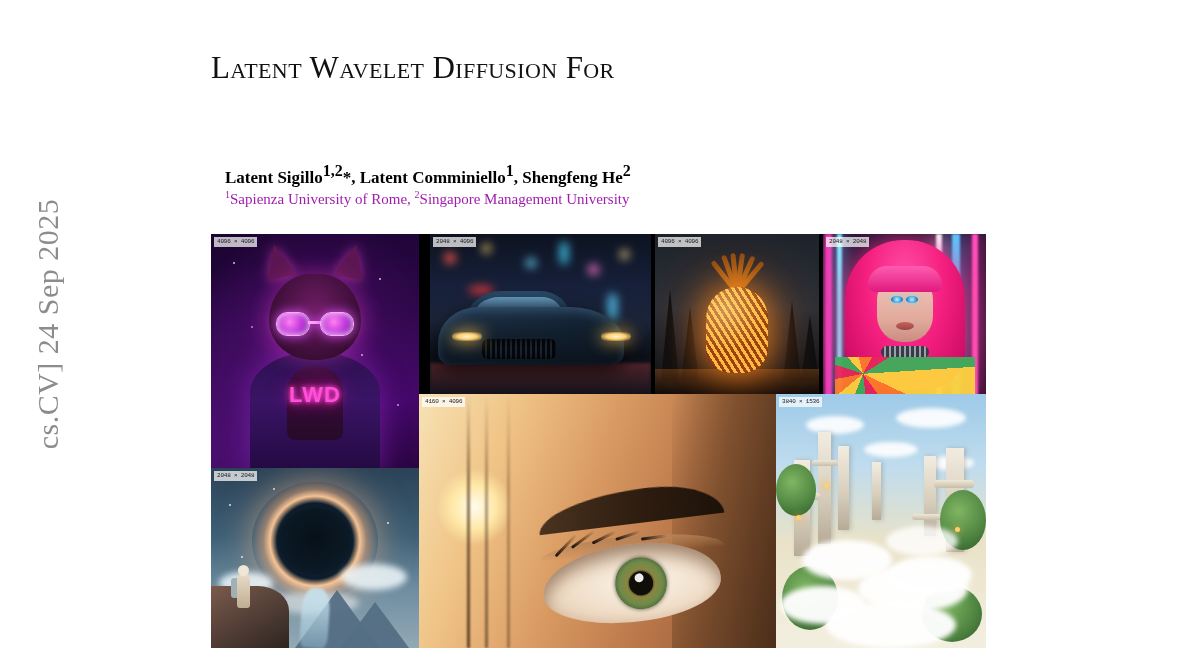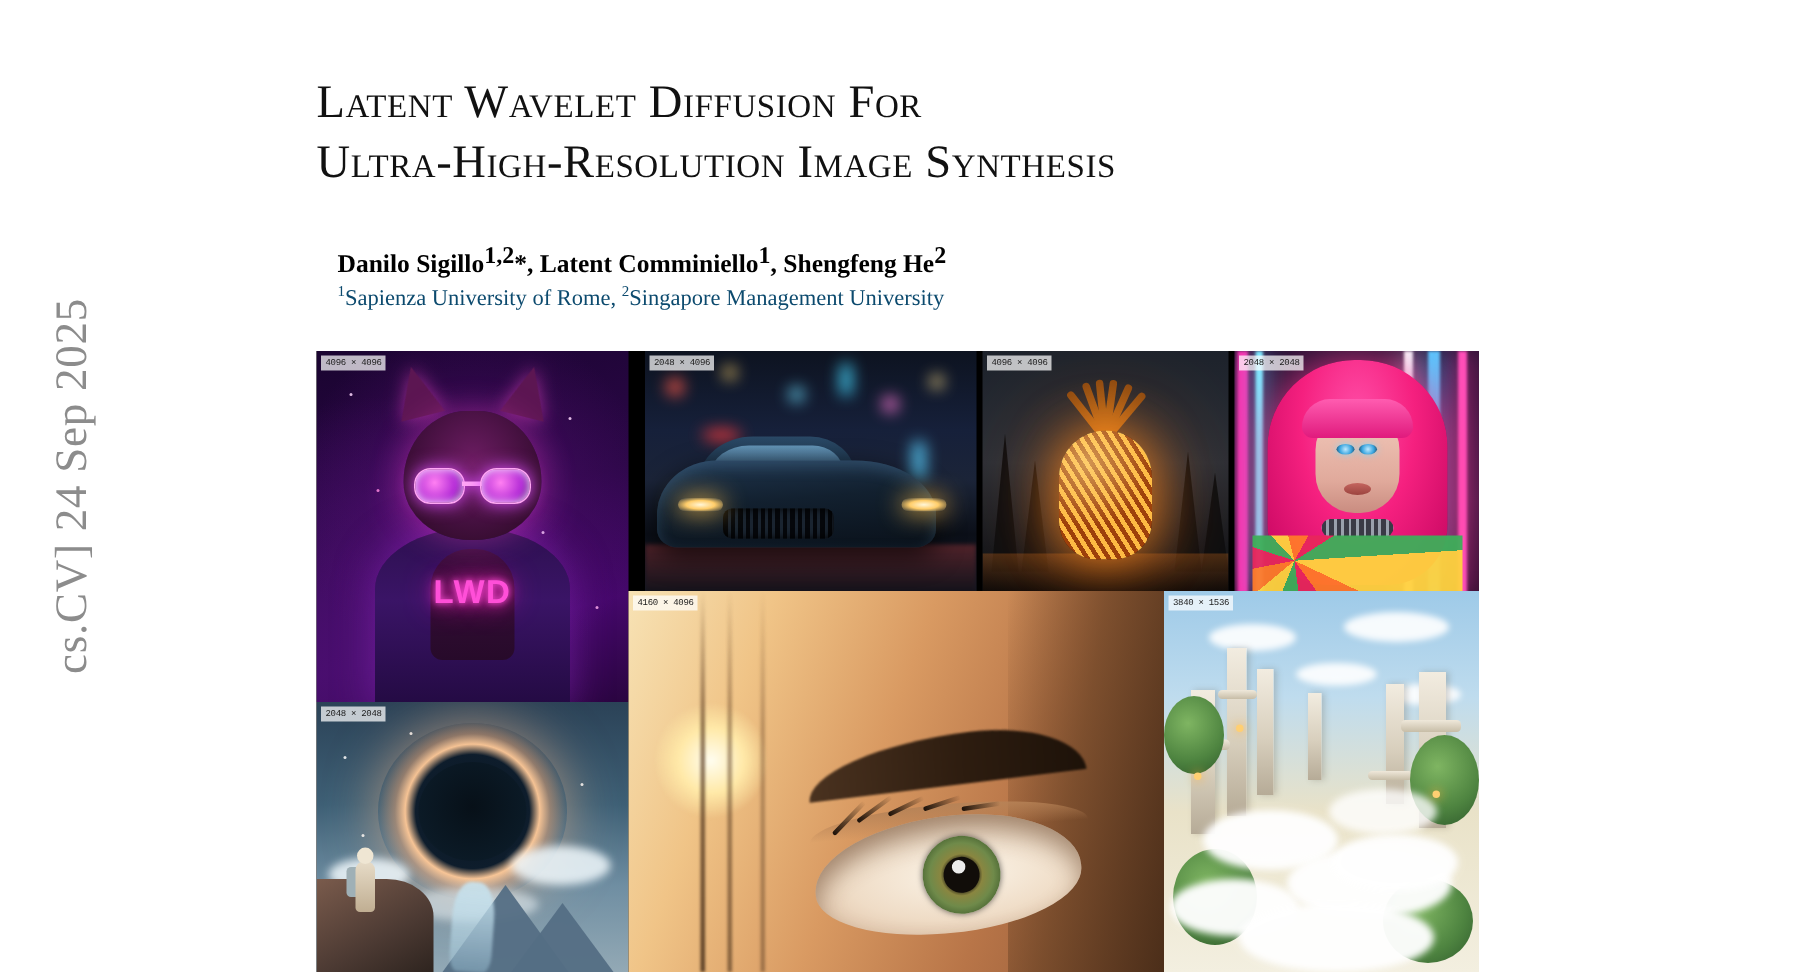"Ultra-High-Resolution Image Synthesis" span.title-line { html: <span>Ultra-High-Resolution Image Synthesis</span> -> none }
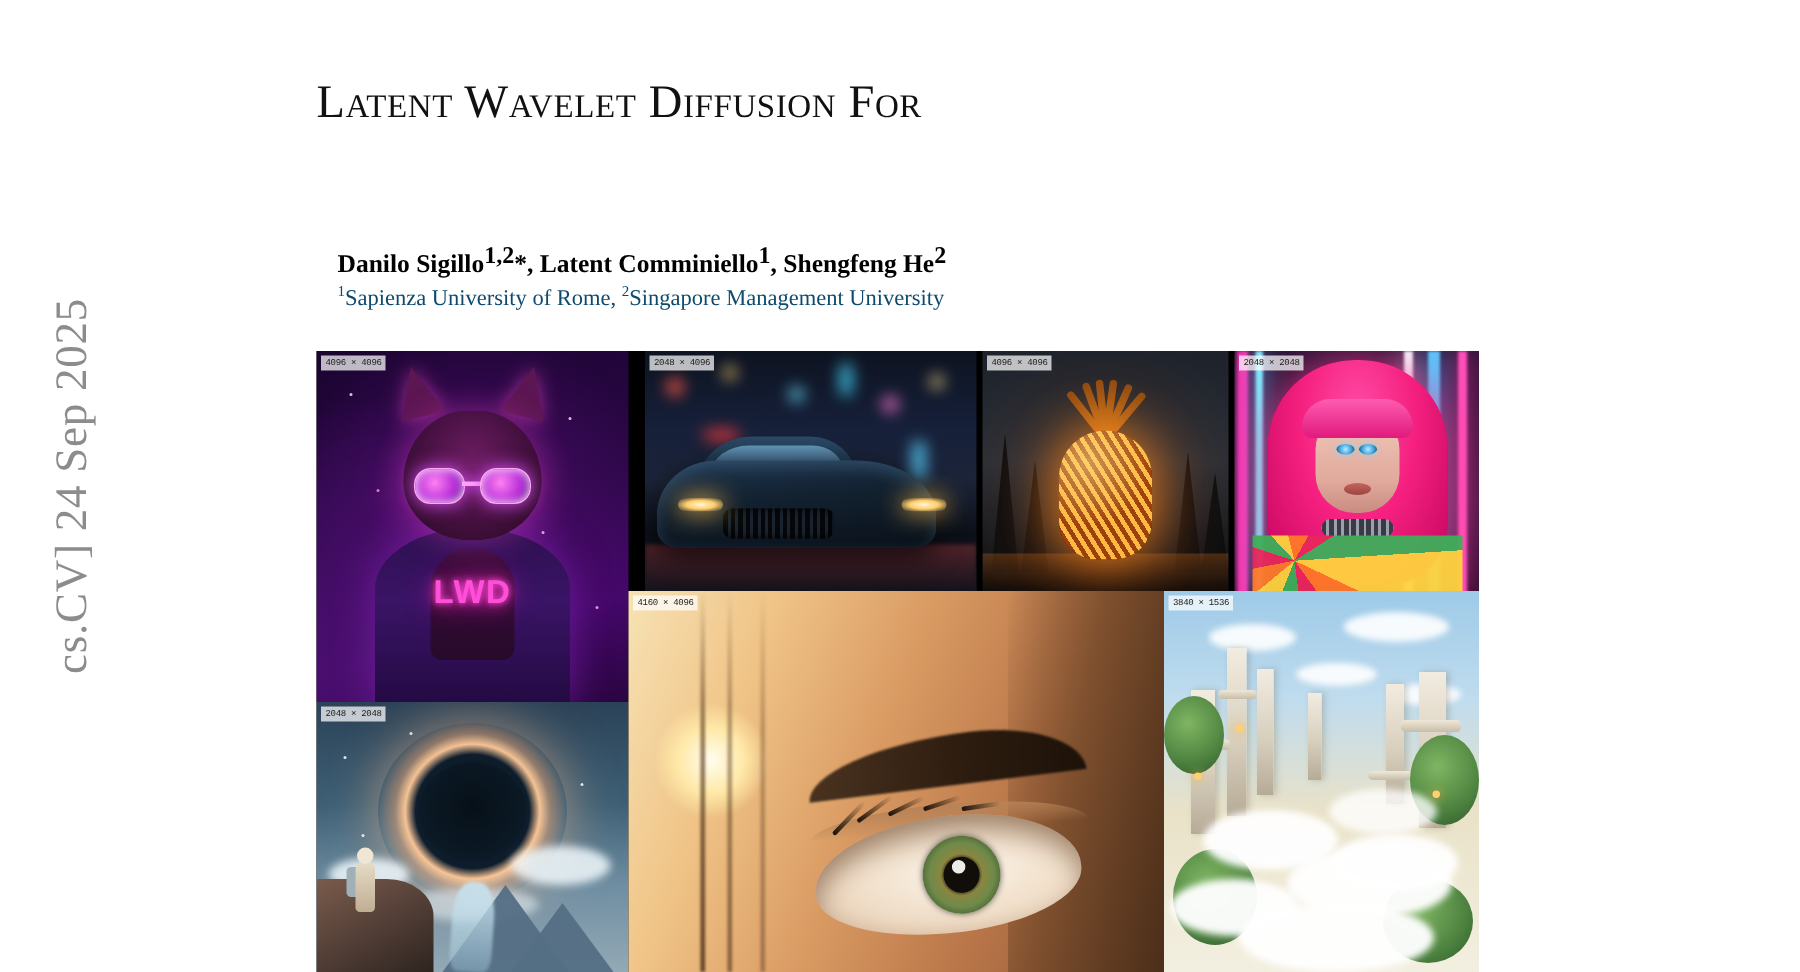"Danilo Sigillo" span { text: Danilo -> Latent }
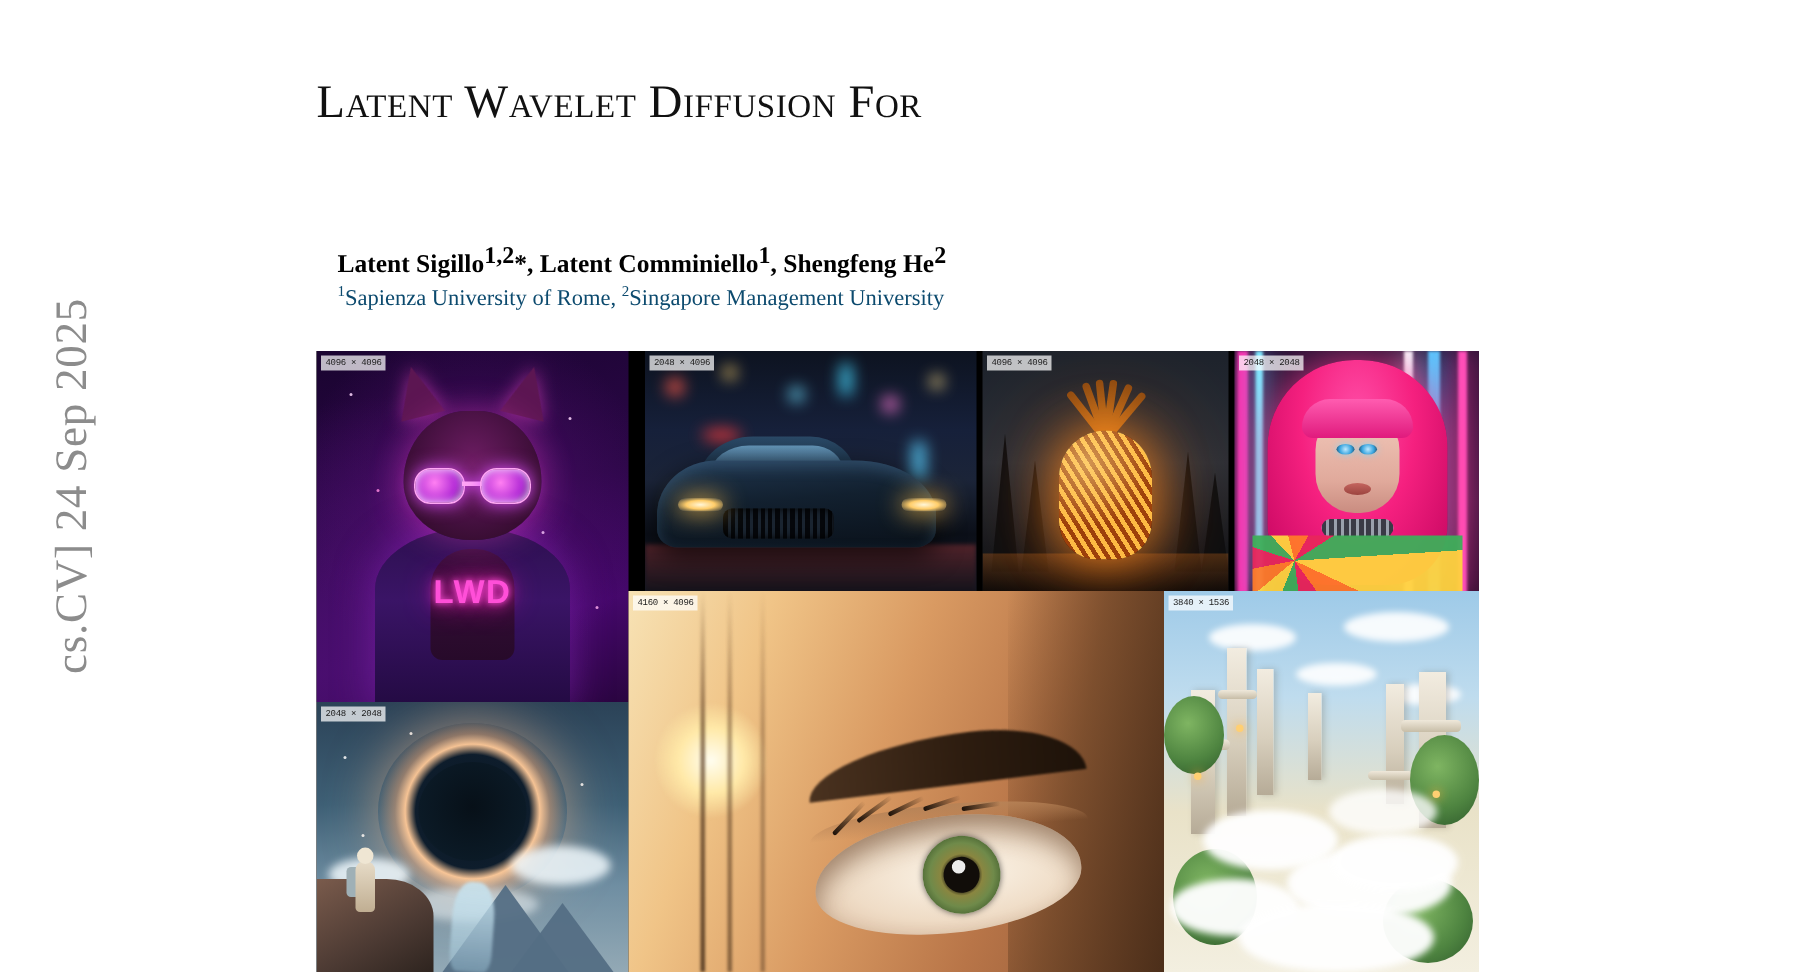"1Sapienza University of Rome, 2Singapore" .affiliations { color: #0c4a6e -> #a21caf }
